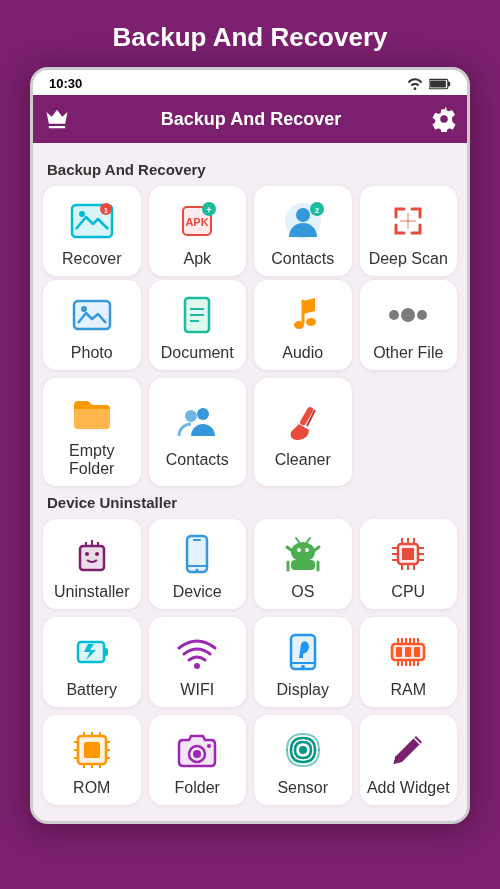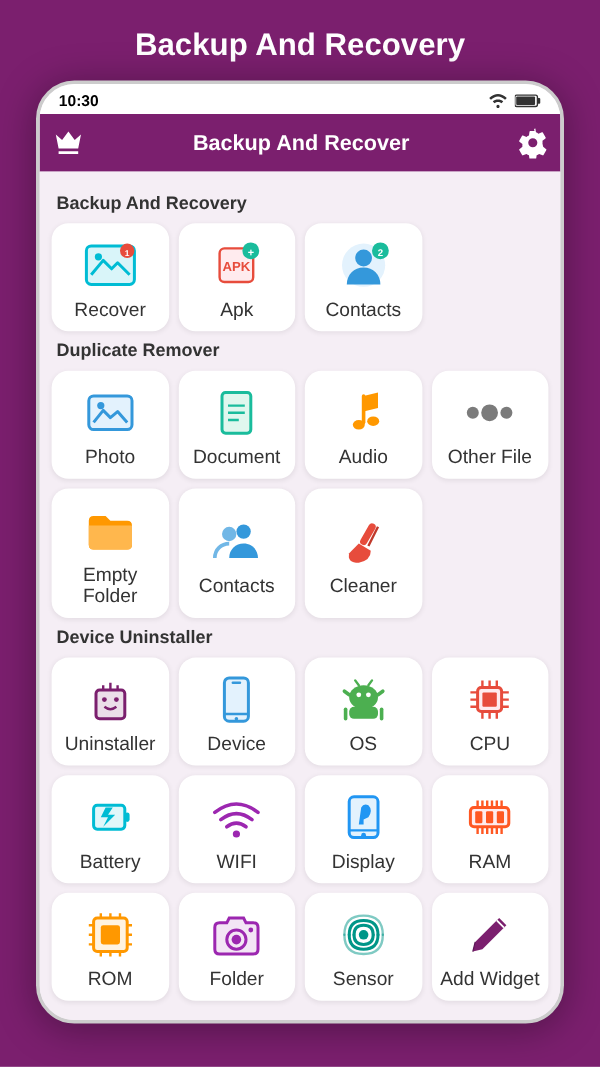"10:30" .phone-frame { border-radius: 32px -> 18px }
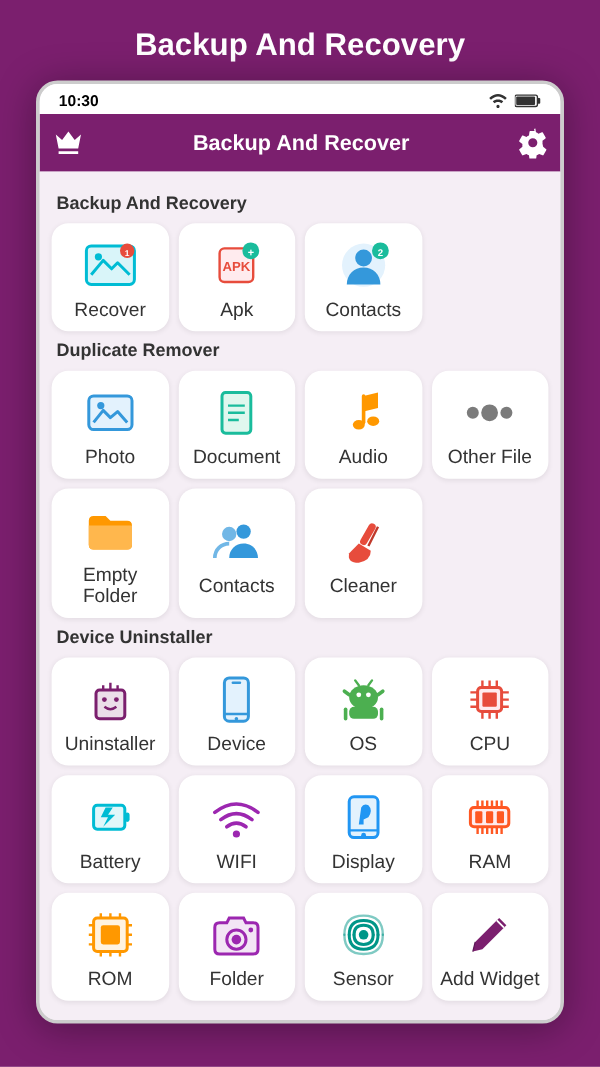"Deep Scan" div.card { html: none -> <div> <div> <svg> <polyline></polyline> <polyline></polyline> <polyline></polyline> <polyline></polyline> <line></line> <line></line> </svg> </div> <span>Deep Scan</span> </div> }
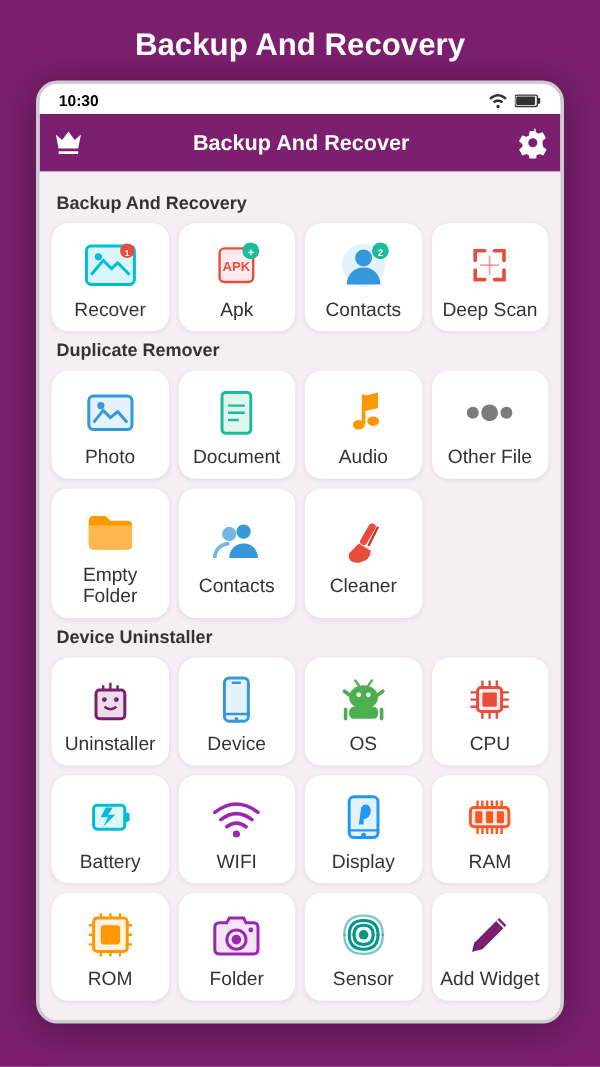"Duplicate Remover" div.section-label { html: <div>Duplicate Remover</div> -> none }
